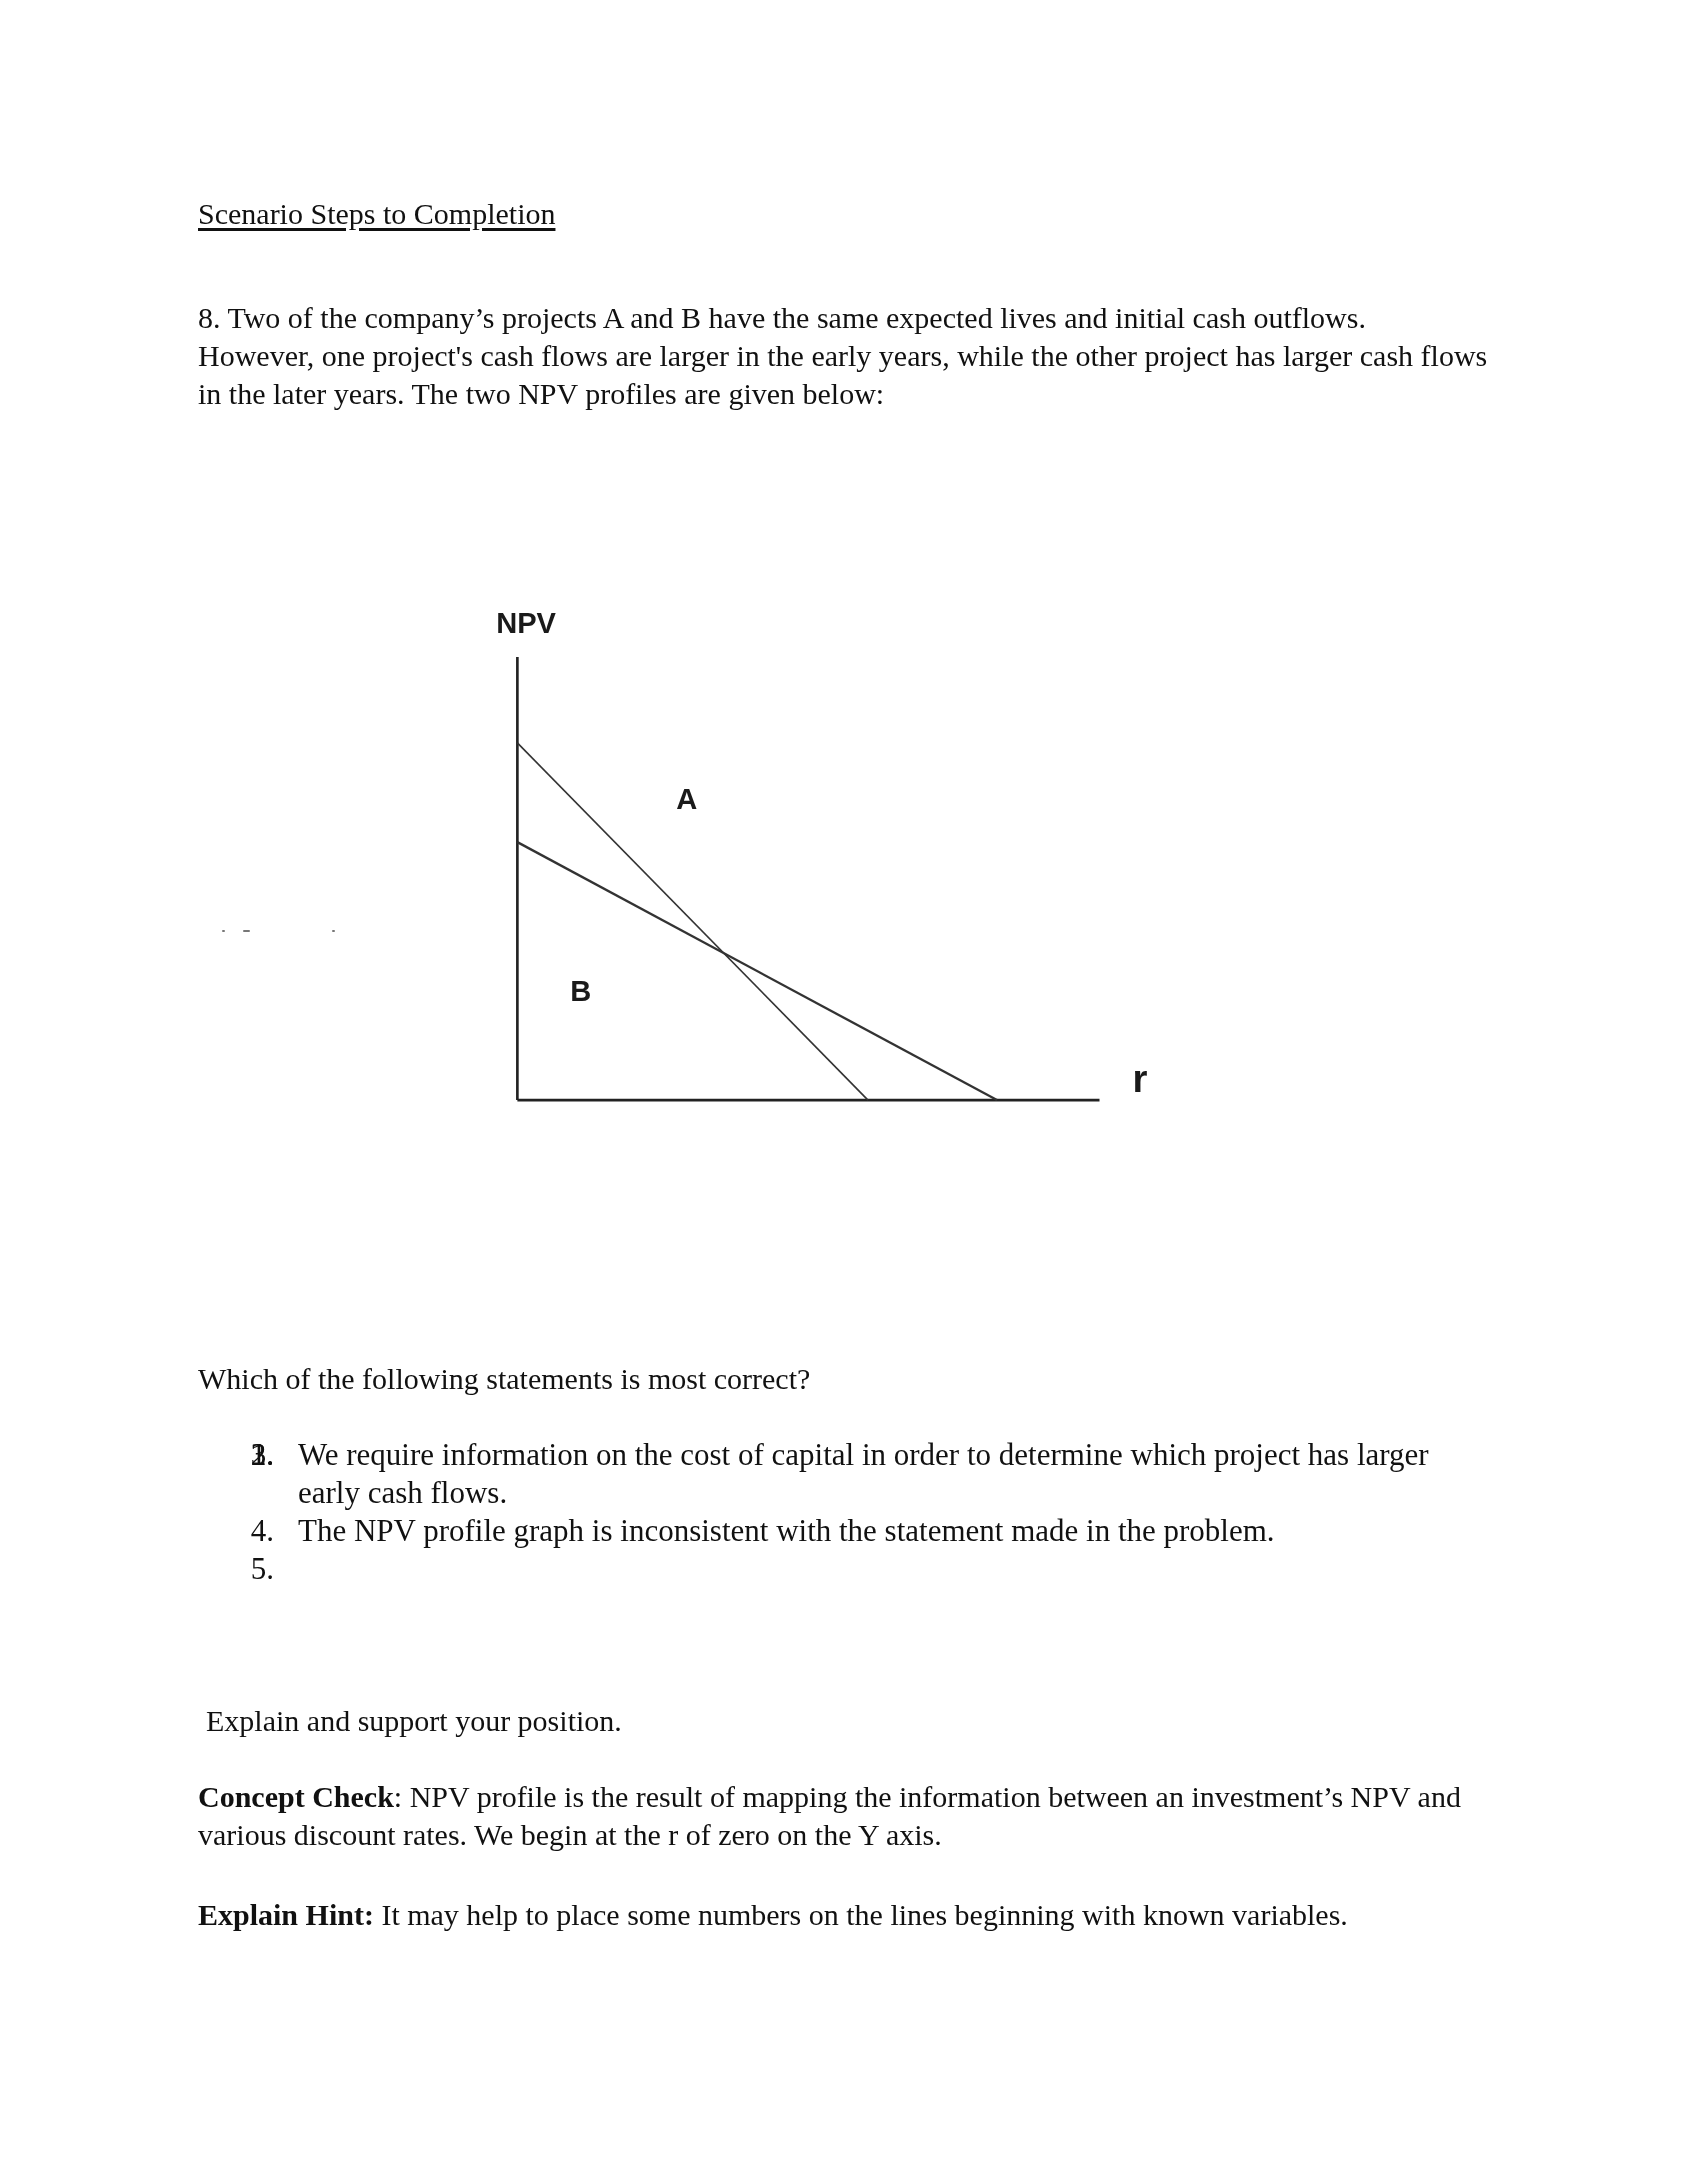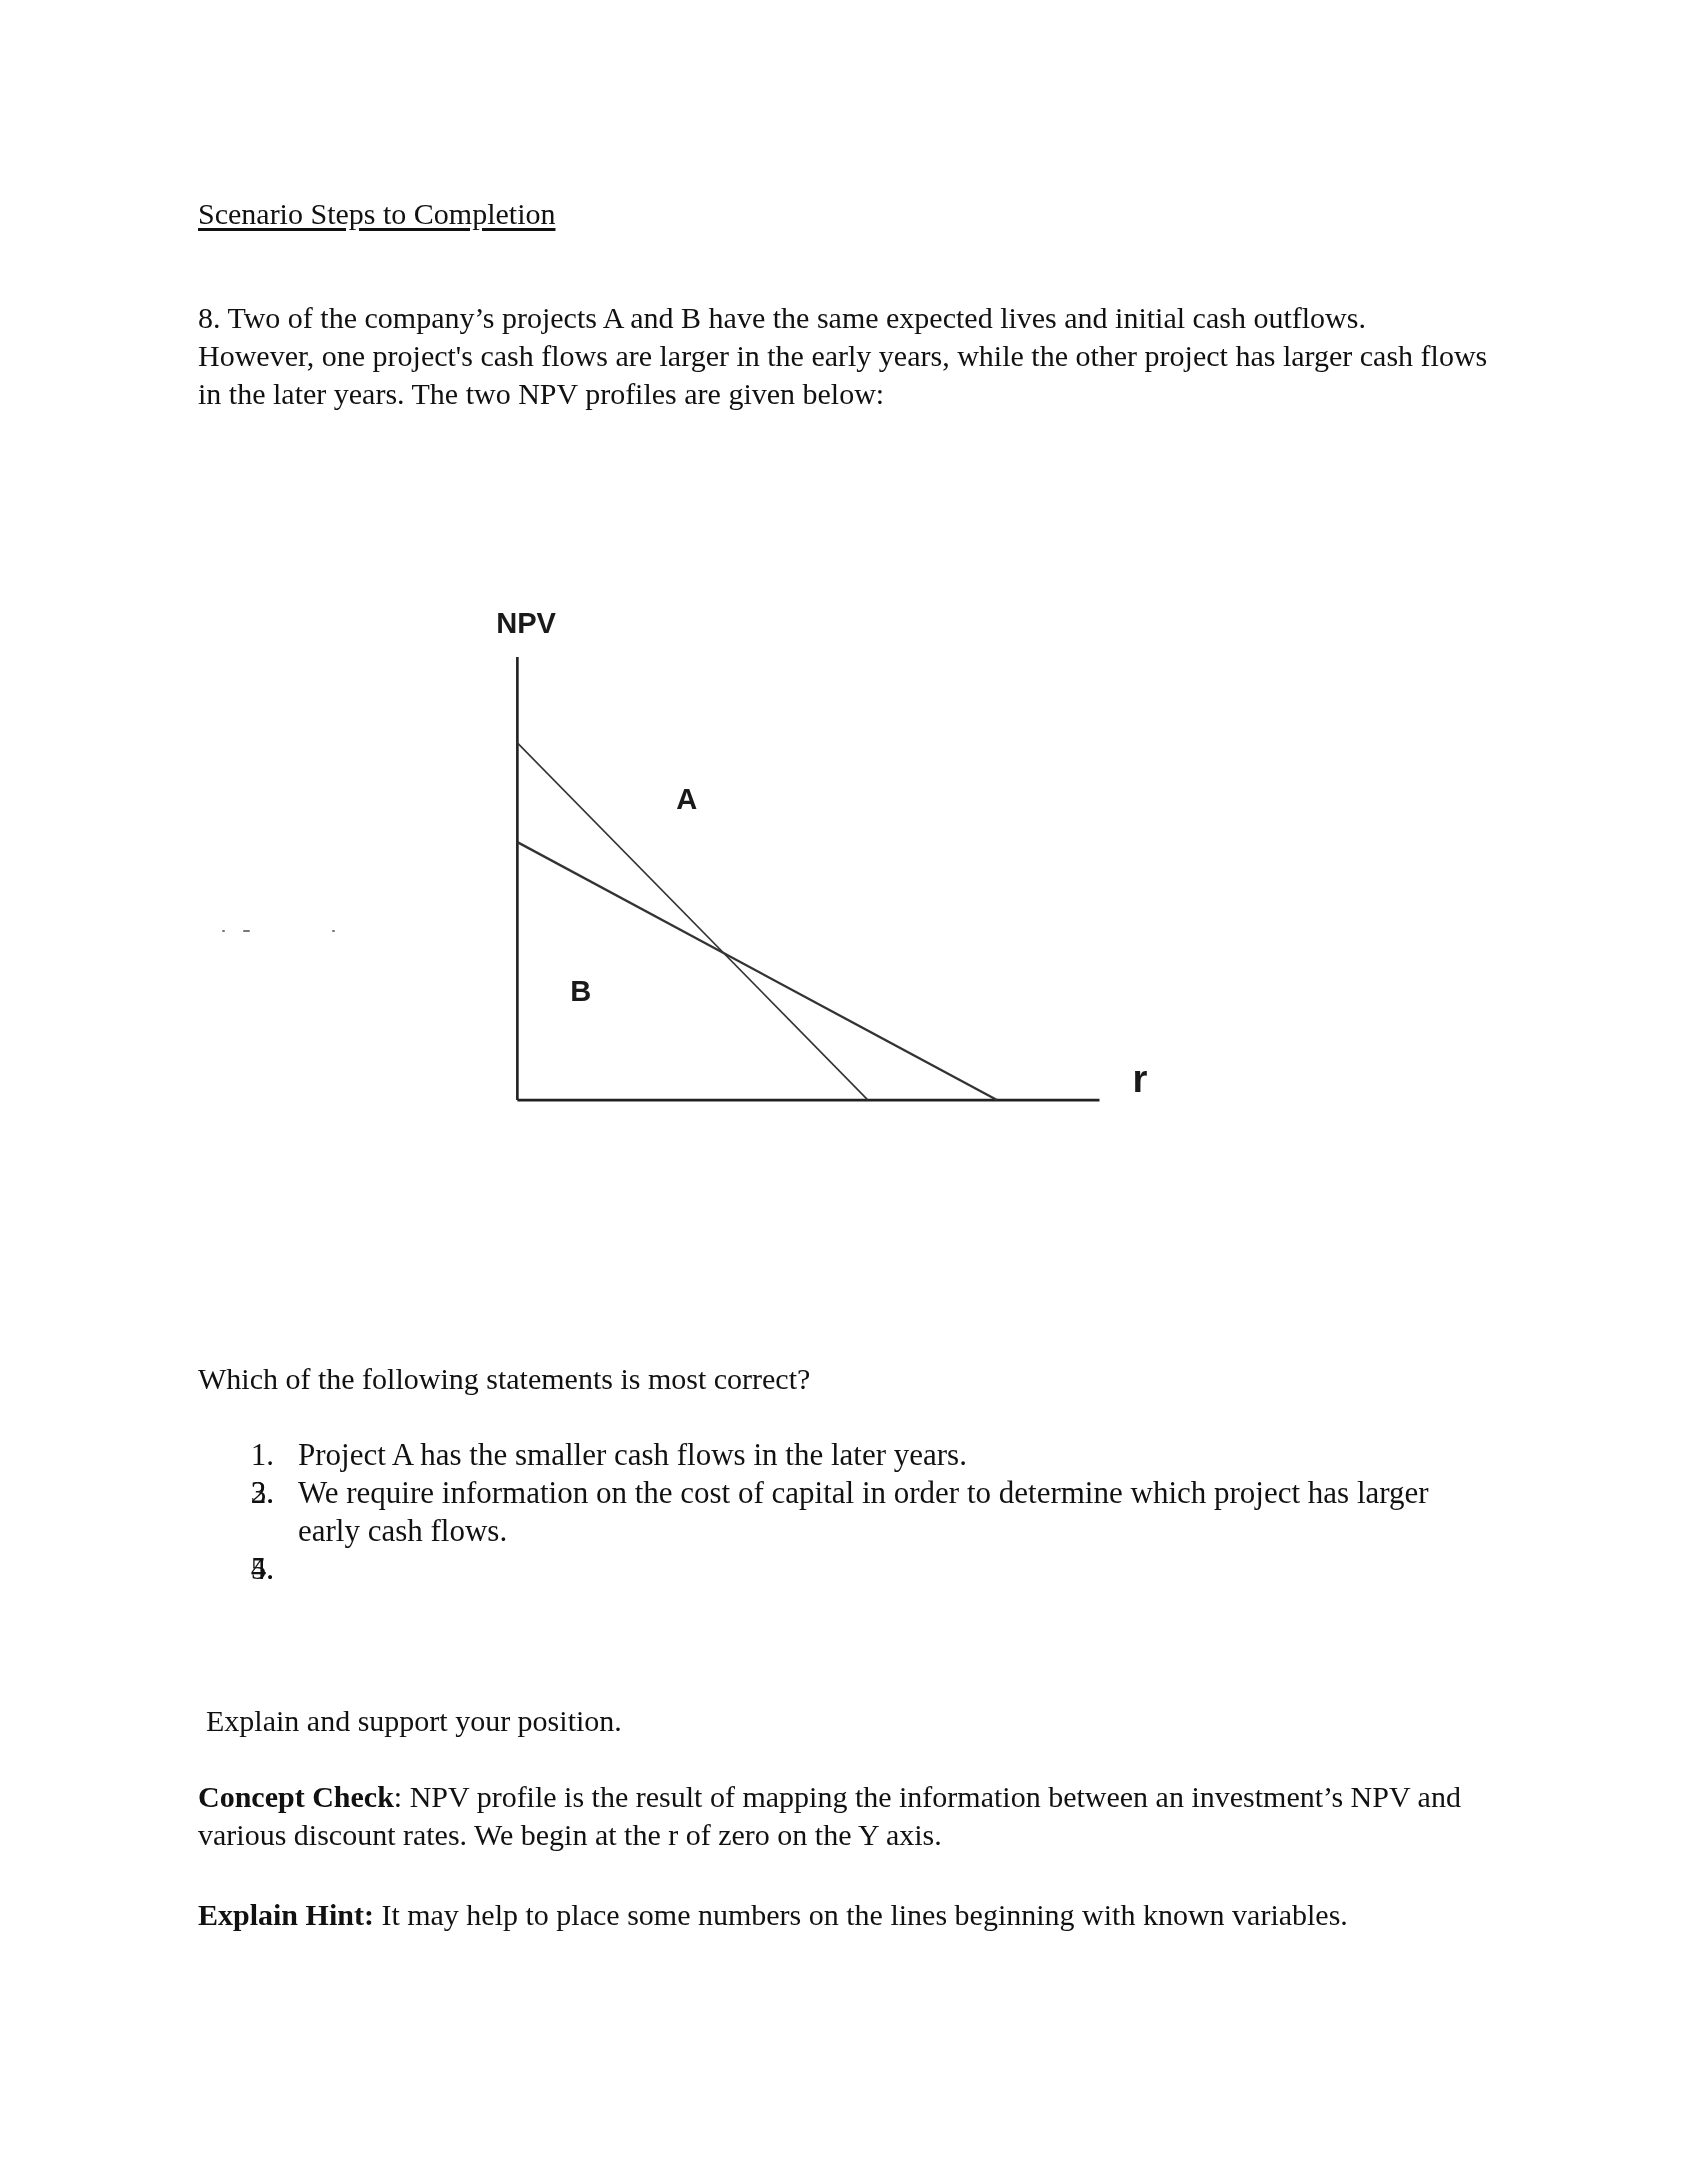"Project A has the smaller" span { html: <span>Project A has the smaller cash flows in the later years.</span> -> none }
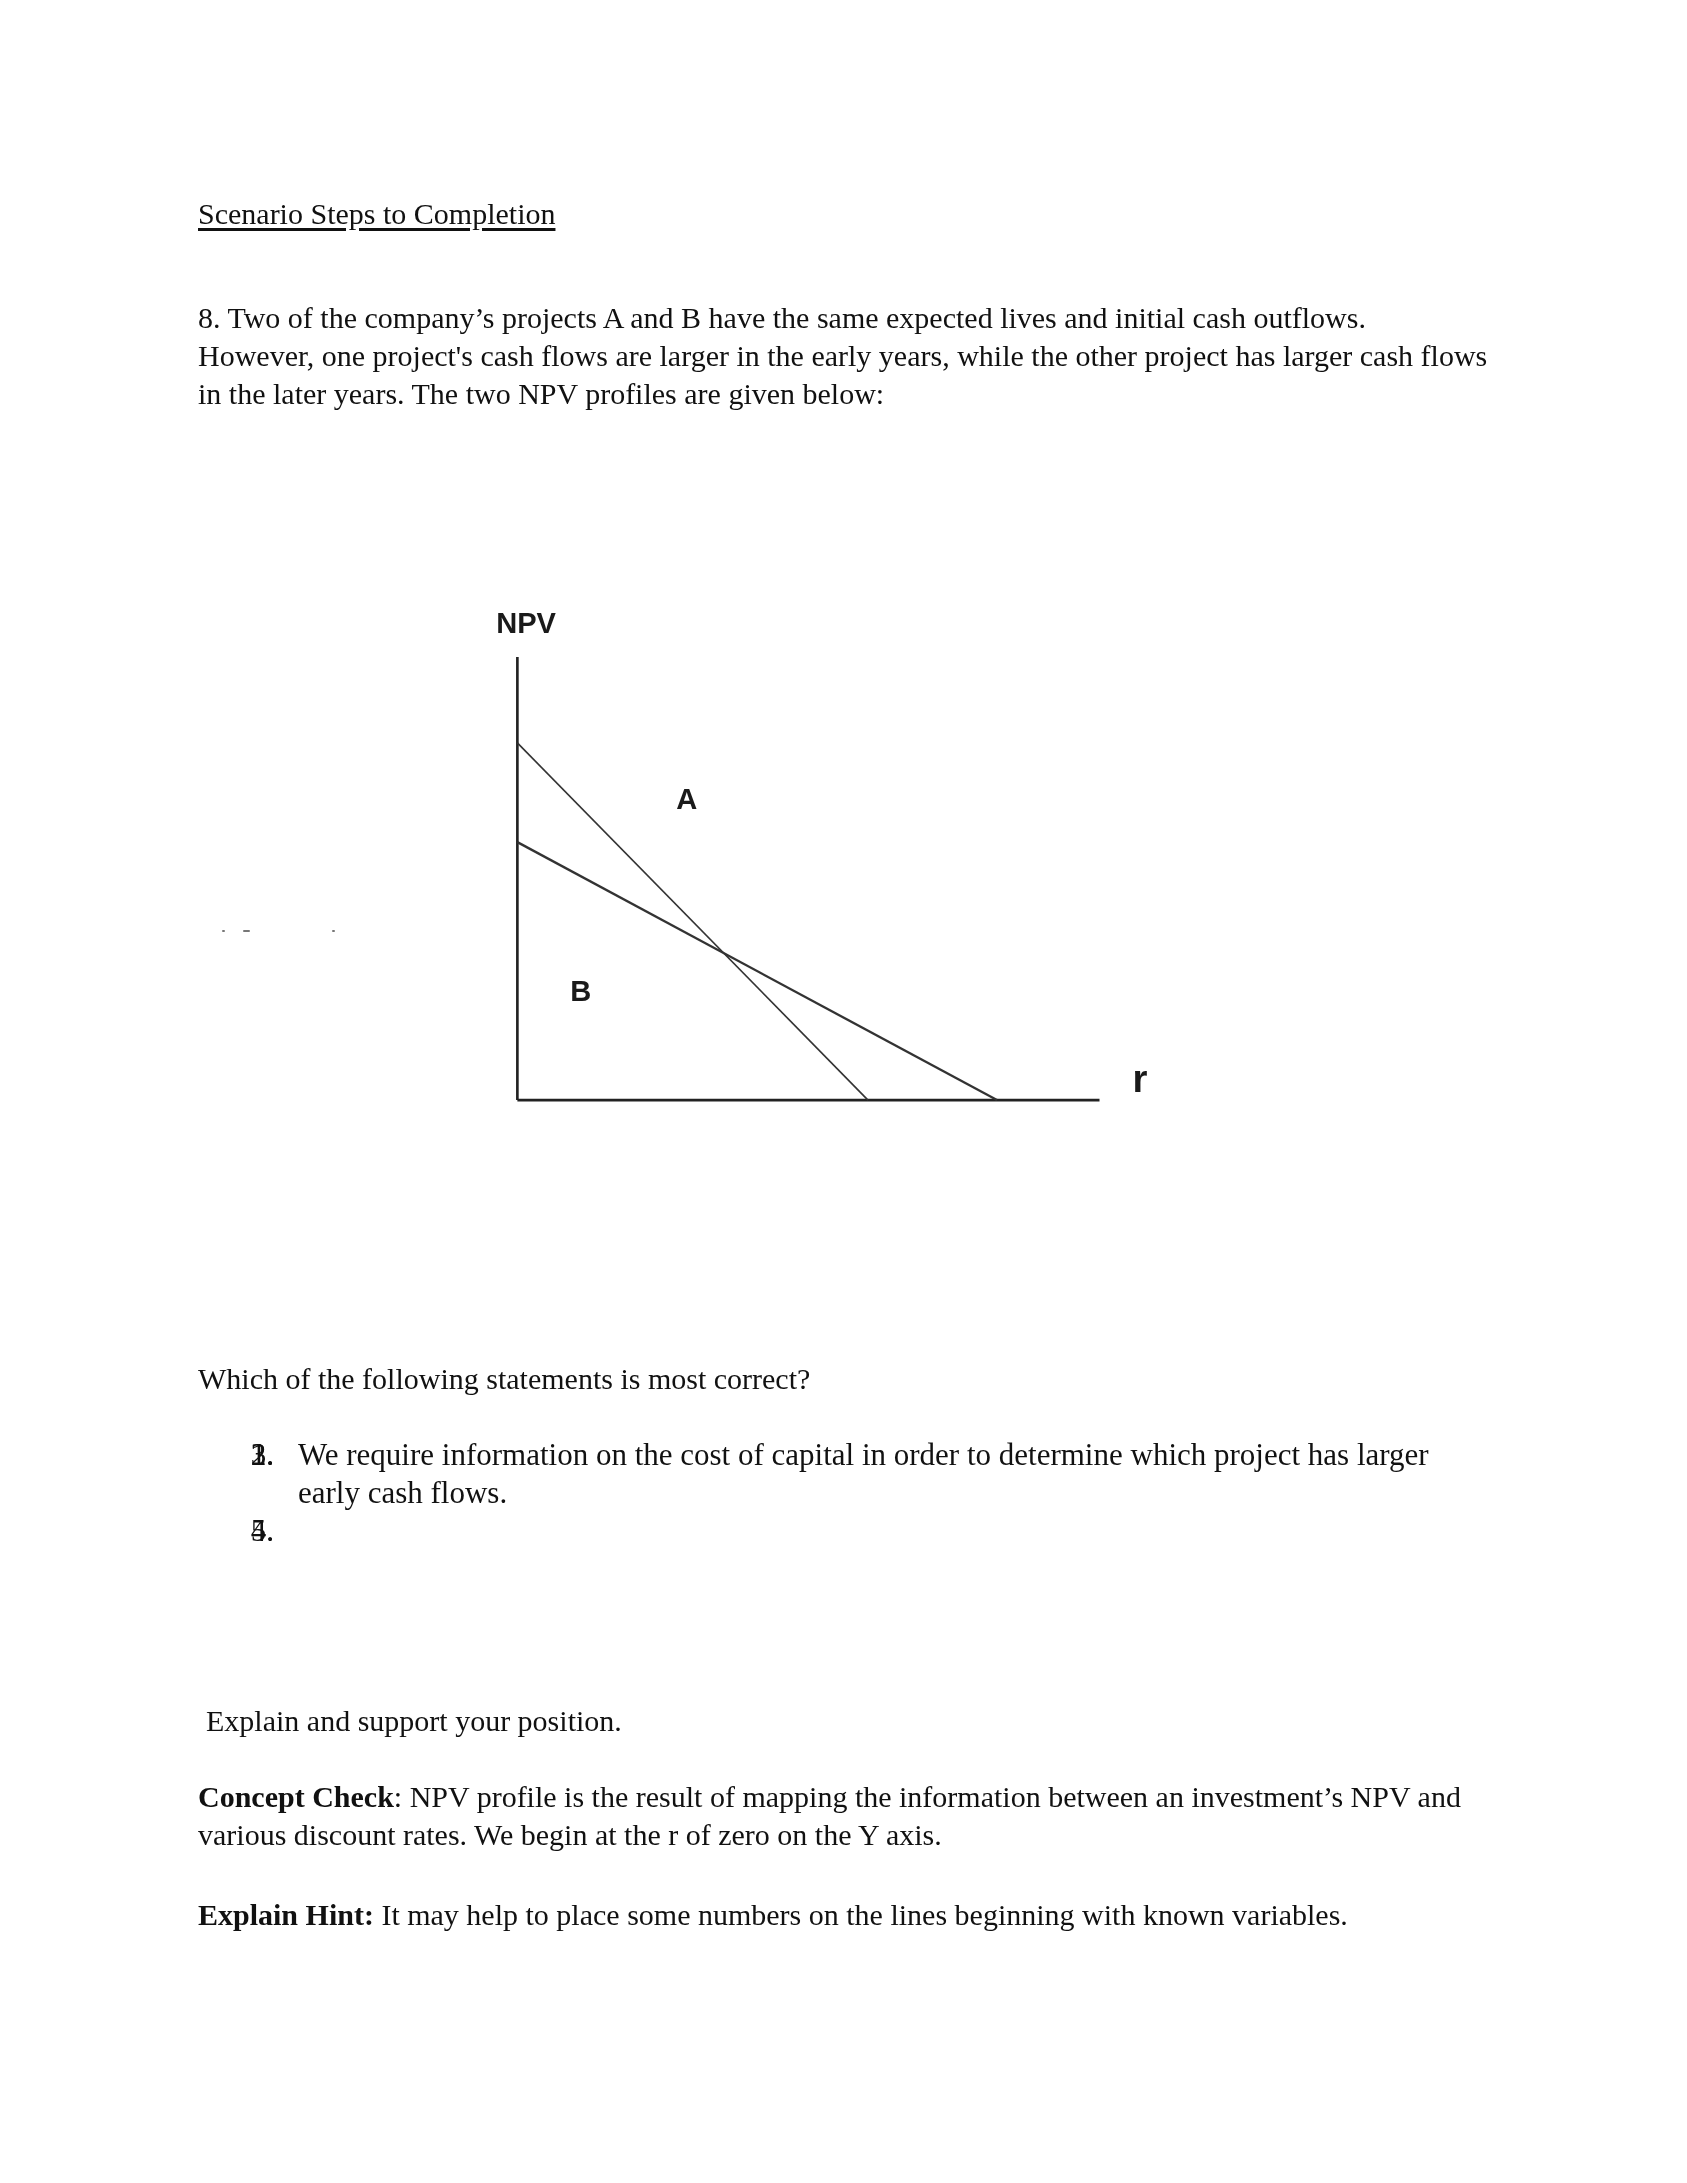"The NPV profile graph is" span { html: none -> <span>The NPV profile graph is inconsistent with the statement made in the problem.</span> }
